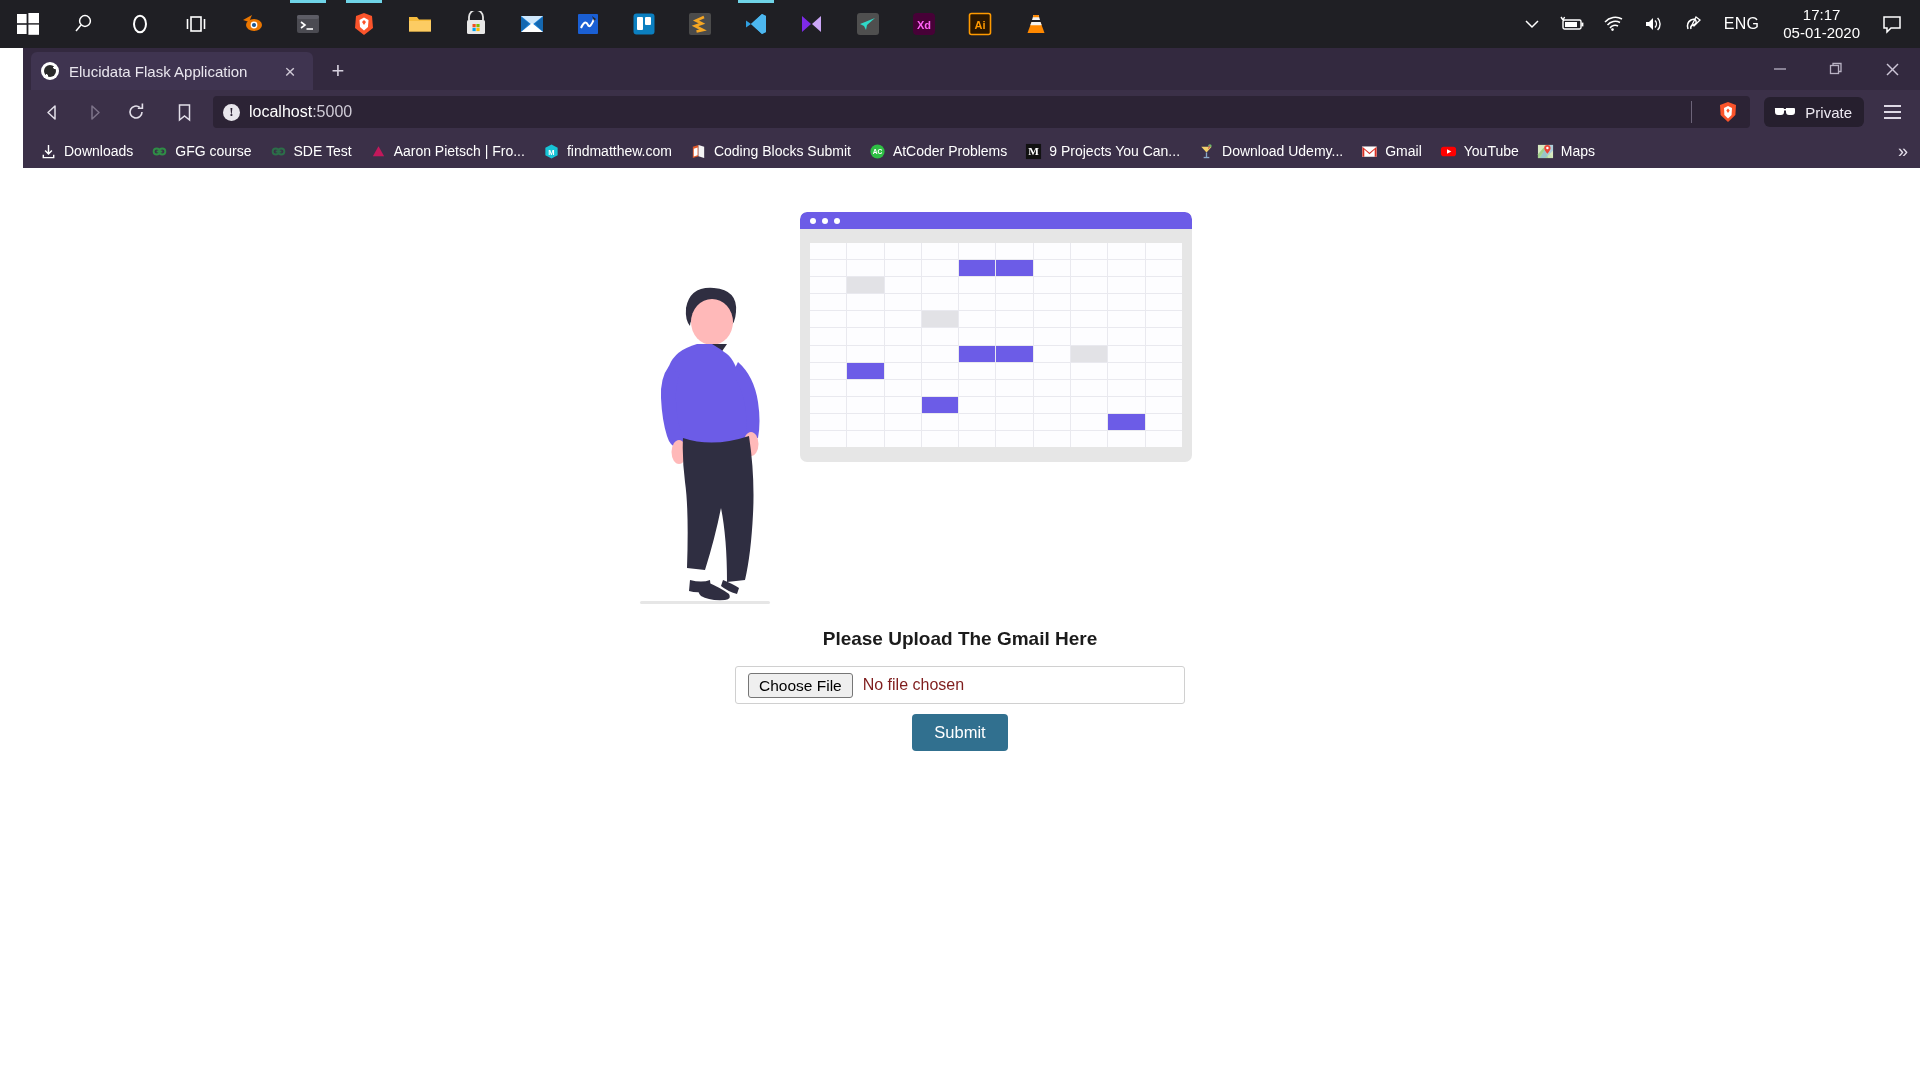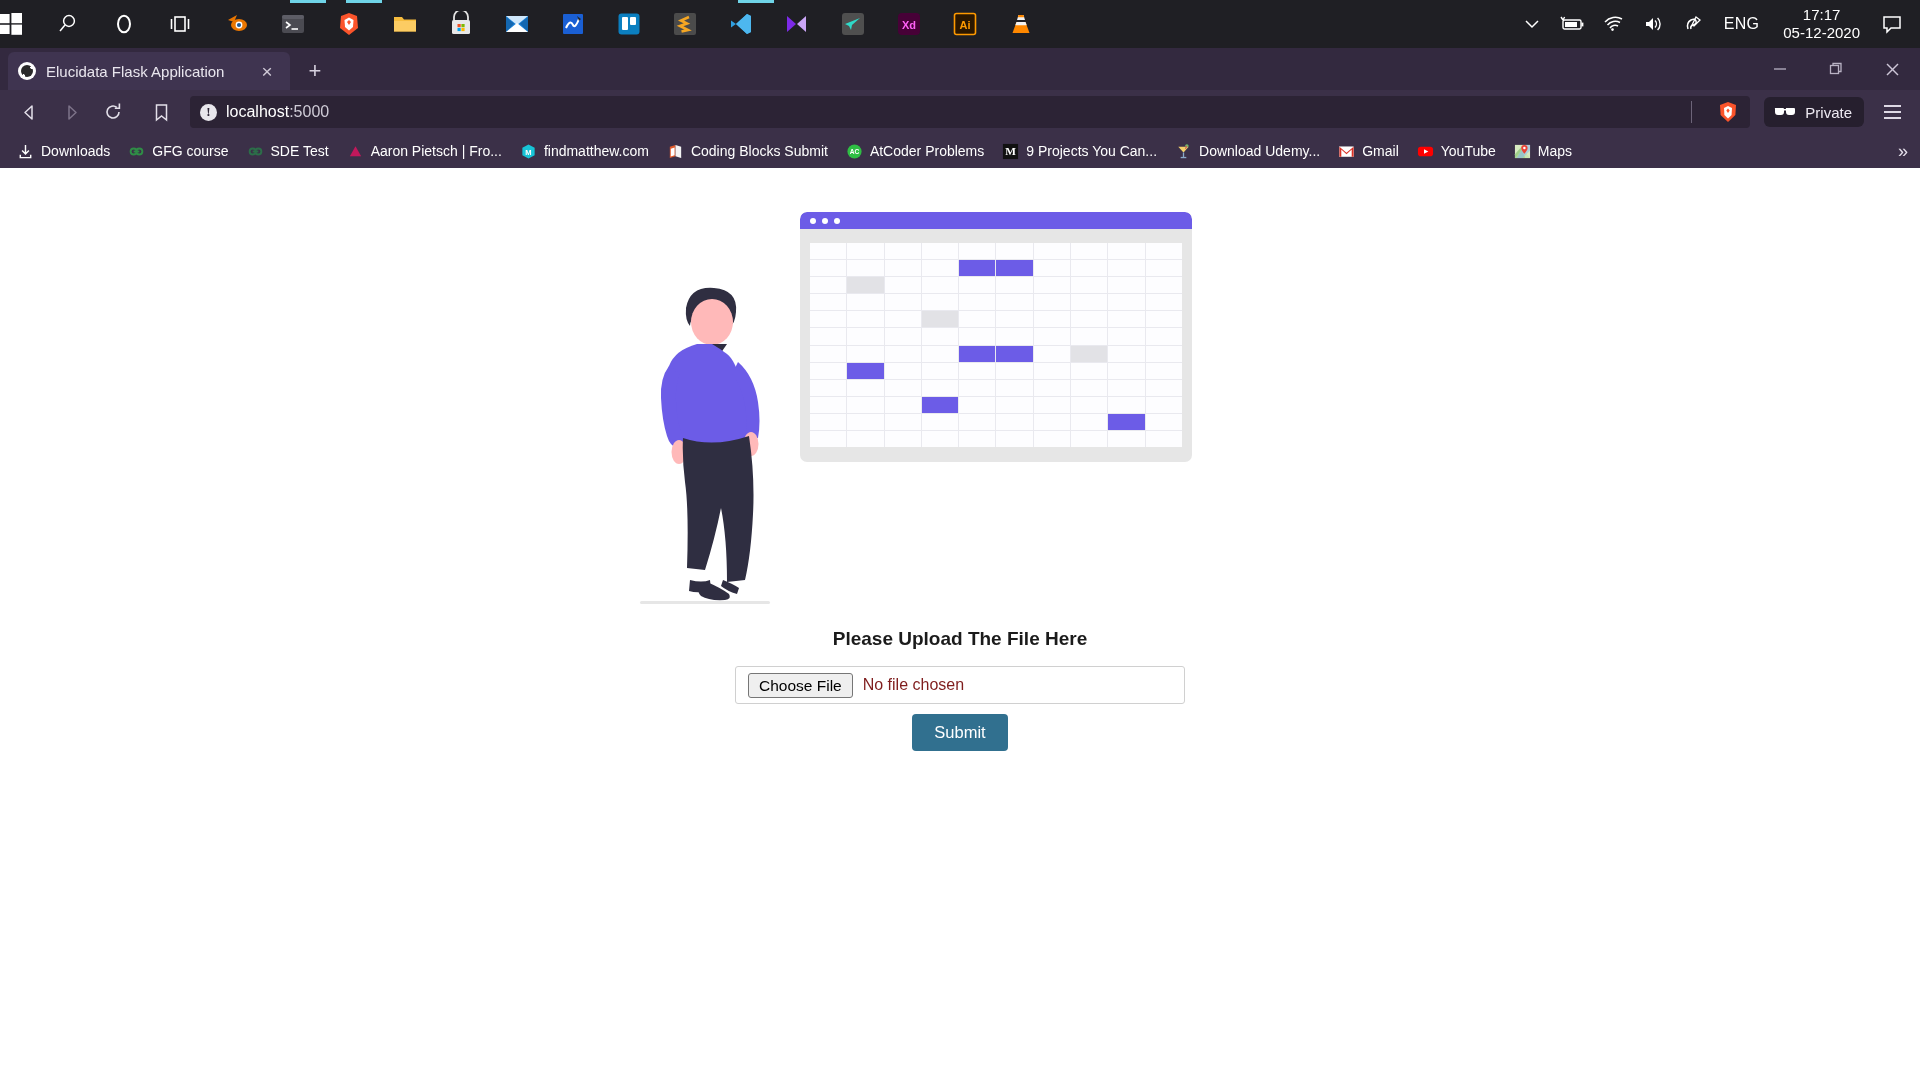"Xd" .tb-item { justify-content: none -> center }
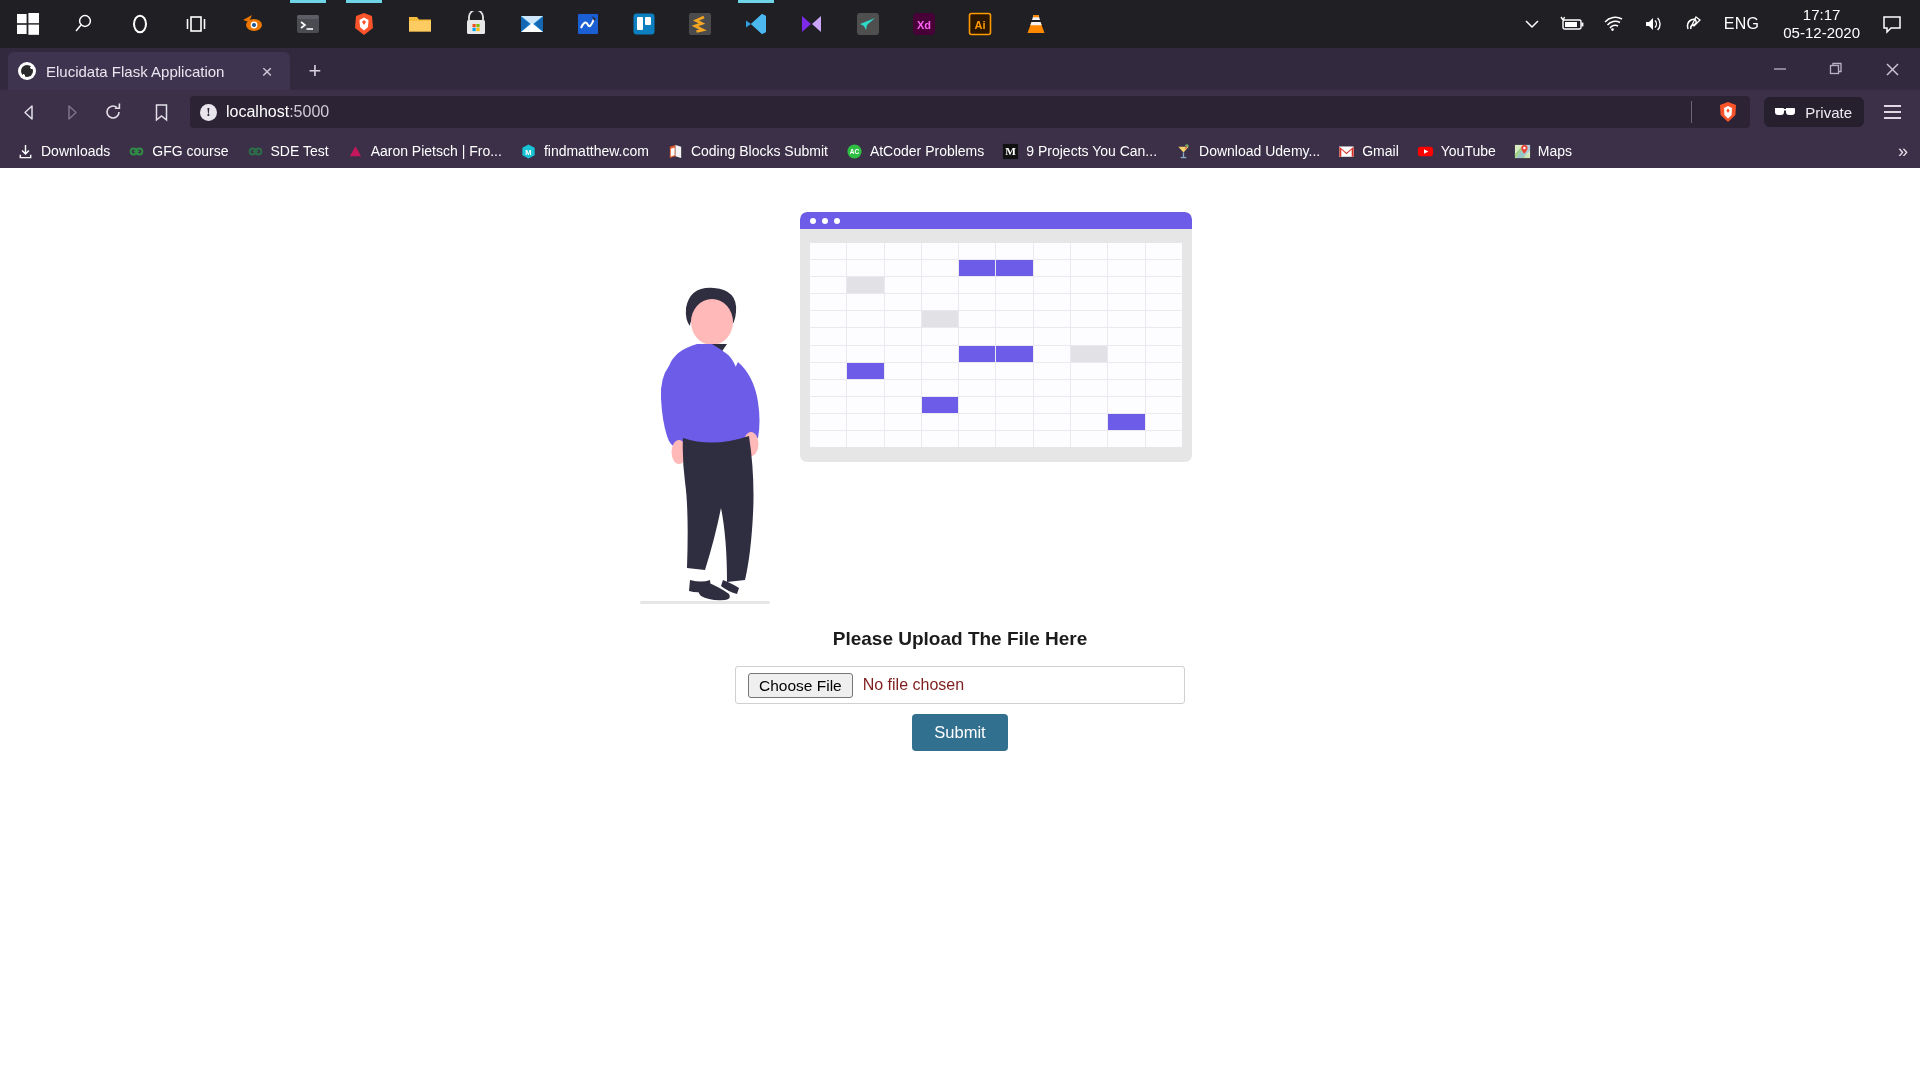"05-12-2020" div { text: 05-12-2020 -> 05-01-2020 }
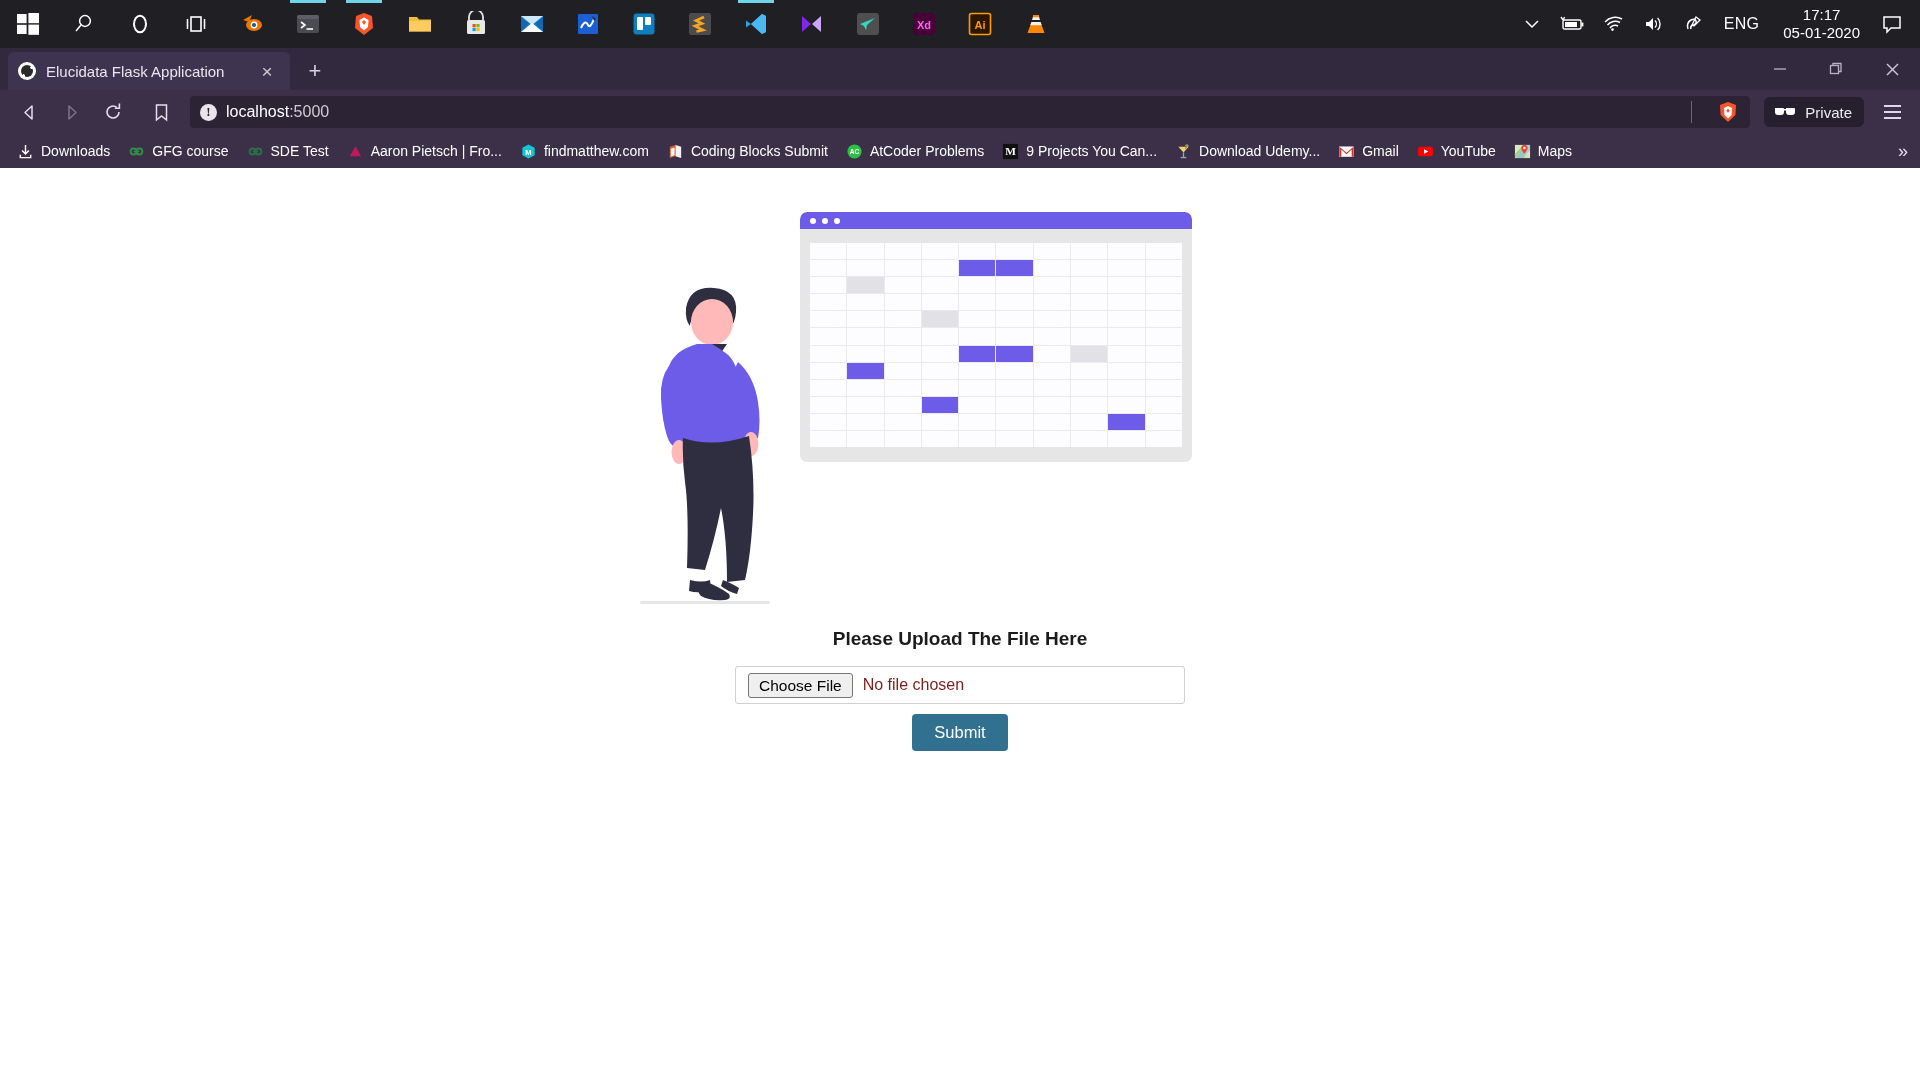"Elucidata Flask Application" #browser { padding-left: none -> 23px }
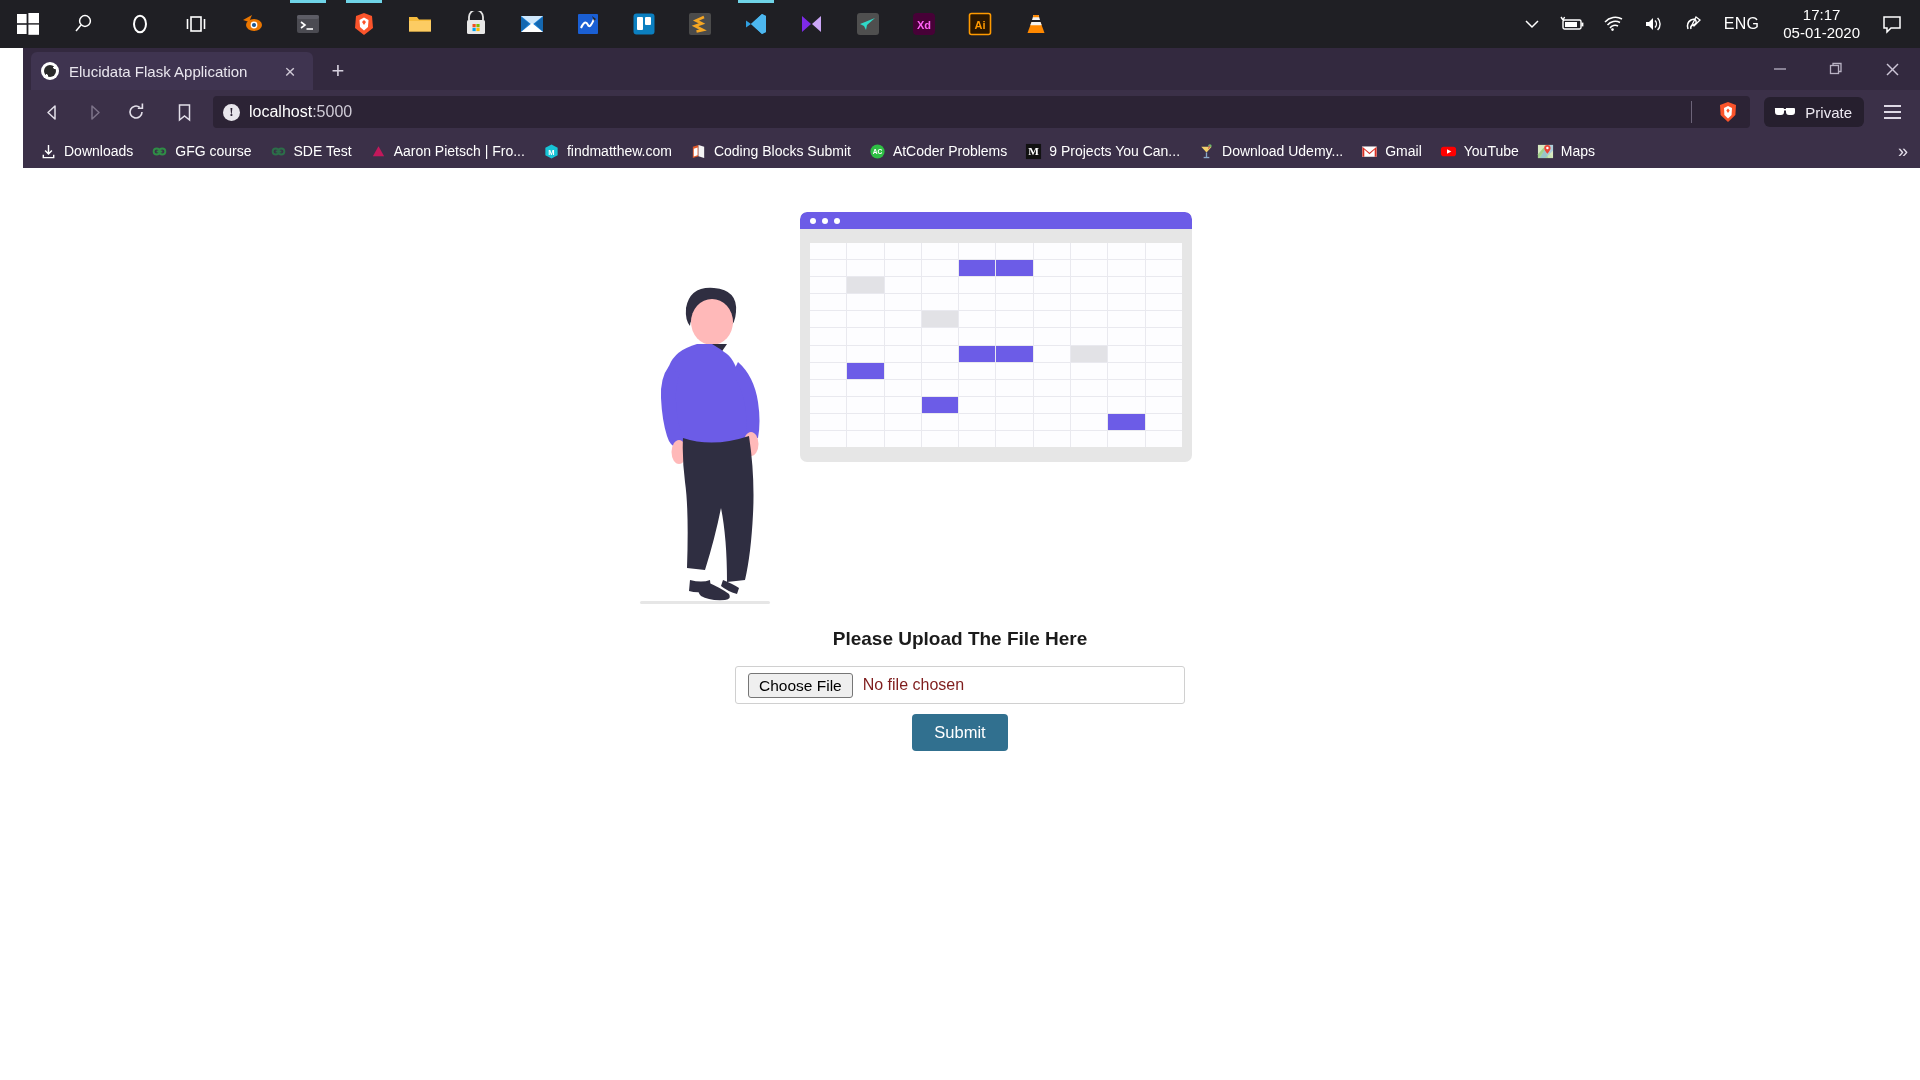"Please Upload The File Here" div { text: File -> Gmail }
